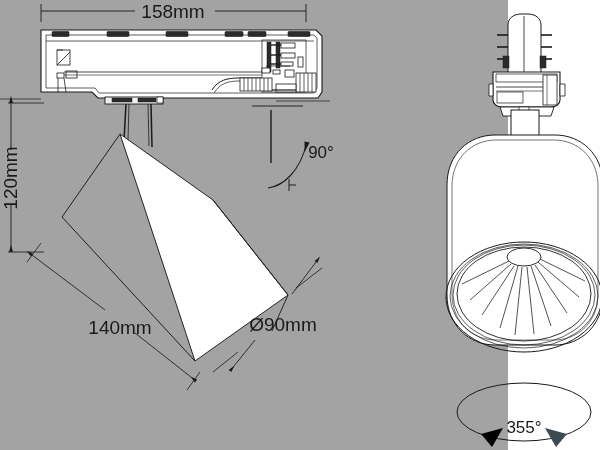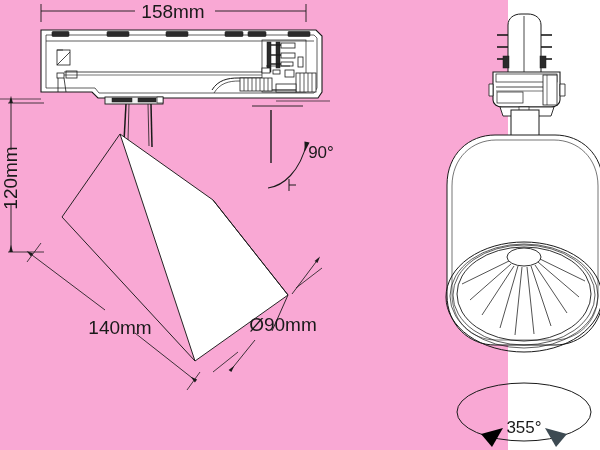"158mm" #stage { background: #f9a8d4 -> #a3a3a3 }
